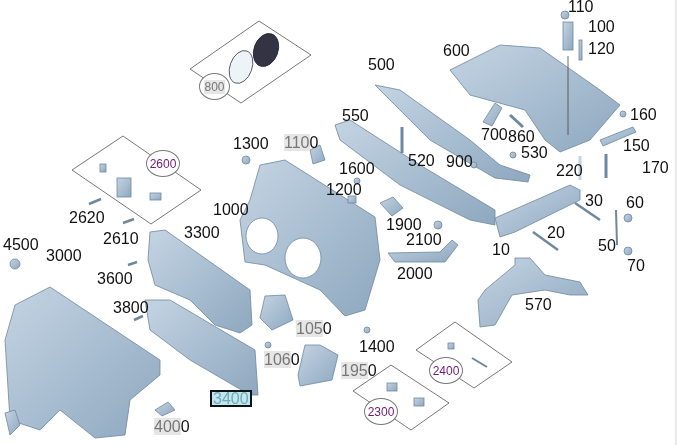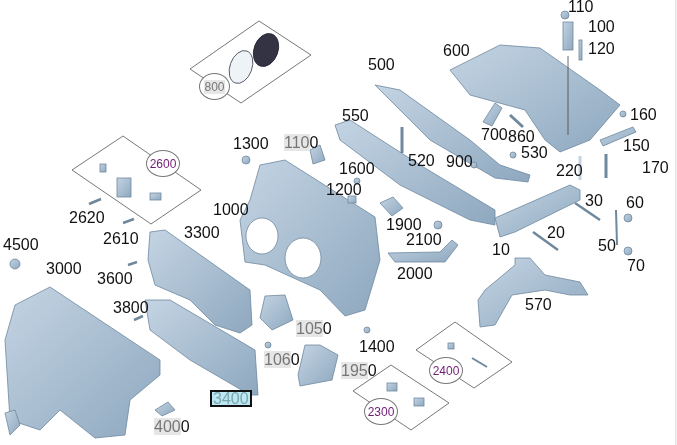"3000" span.lbl { top: 262px -> 249px }
